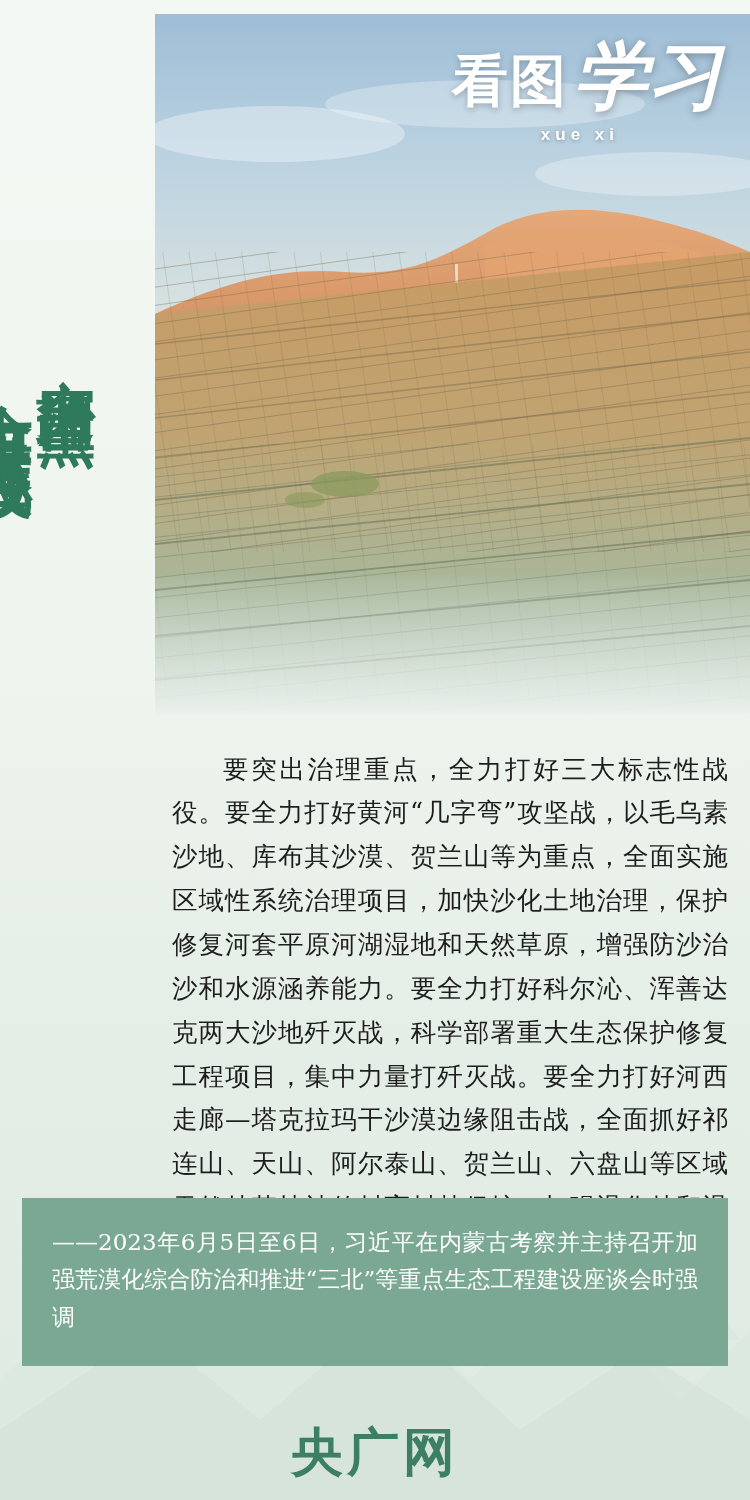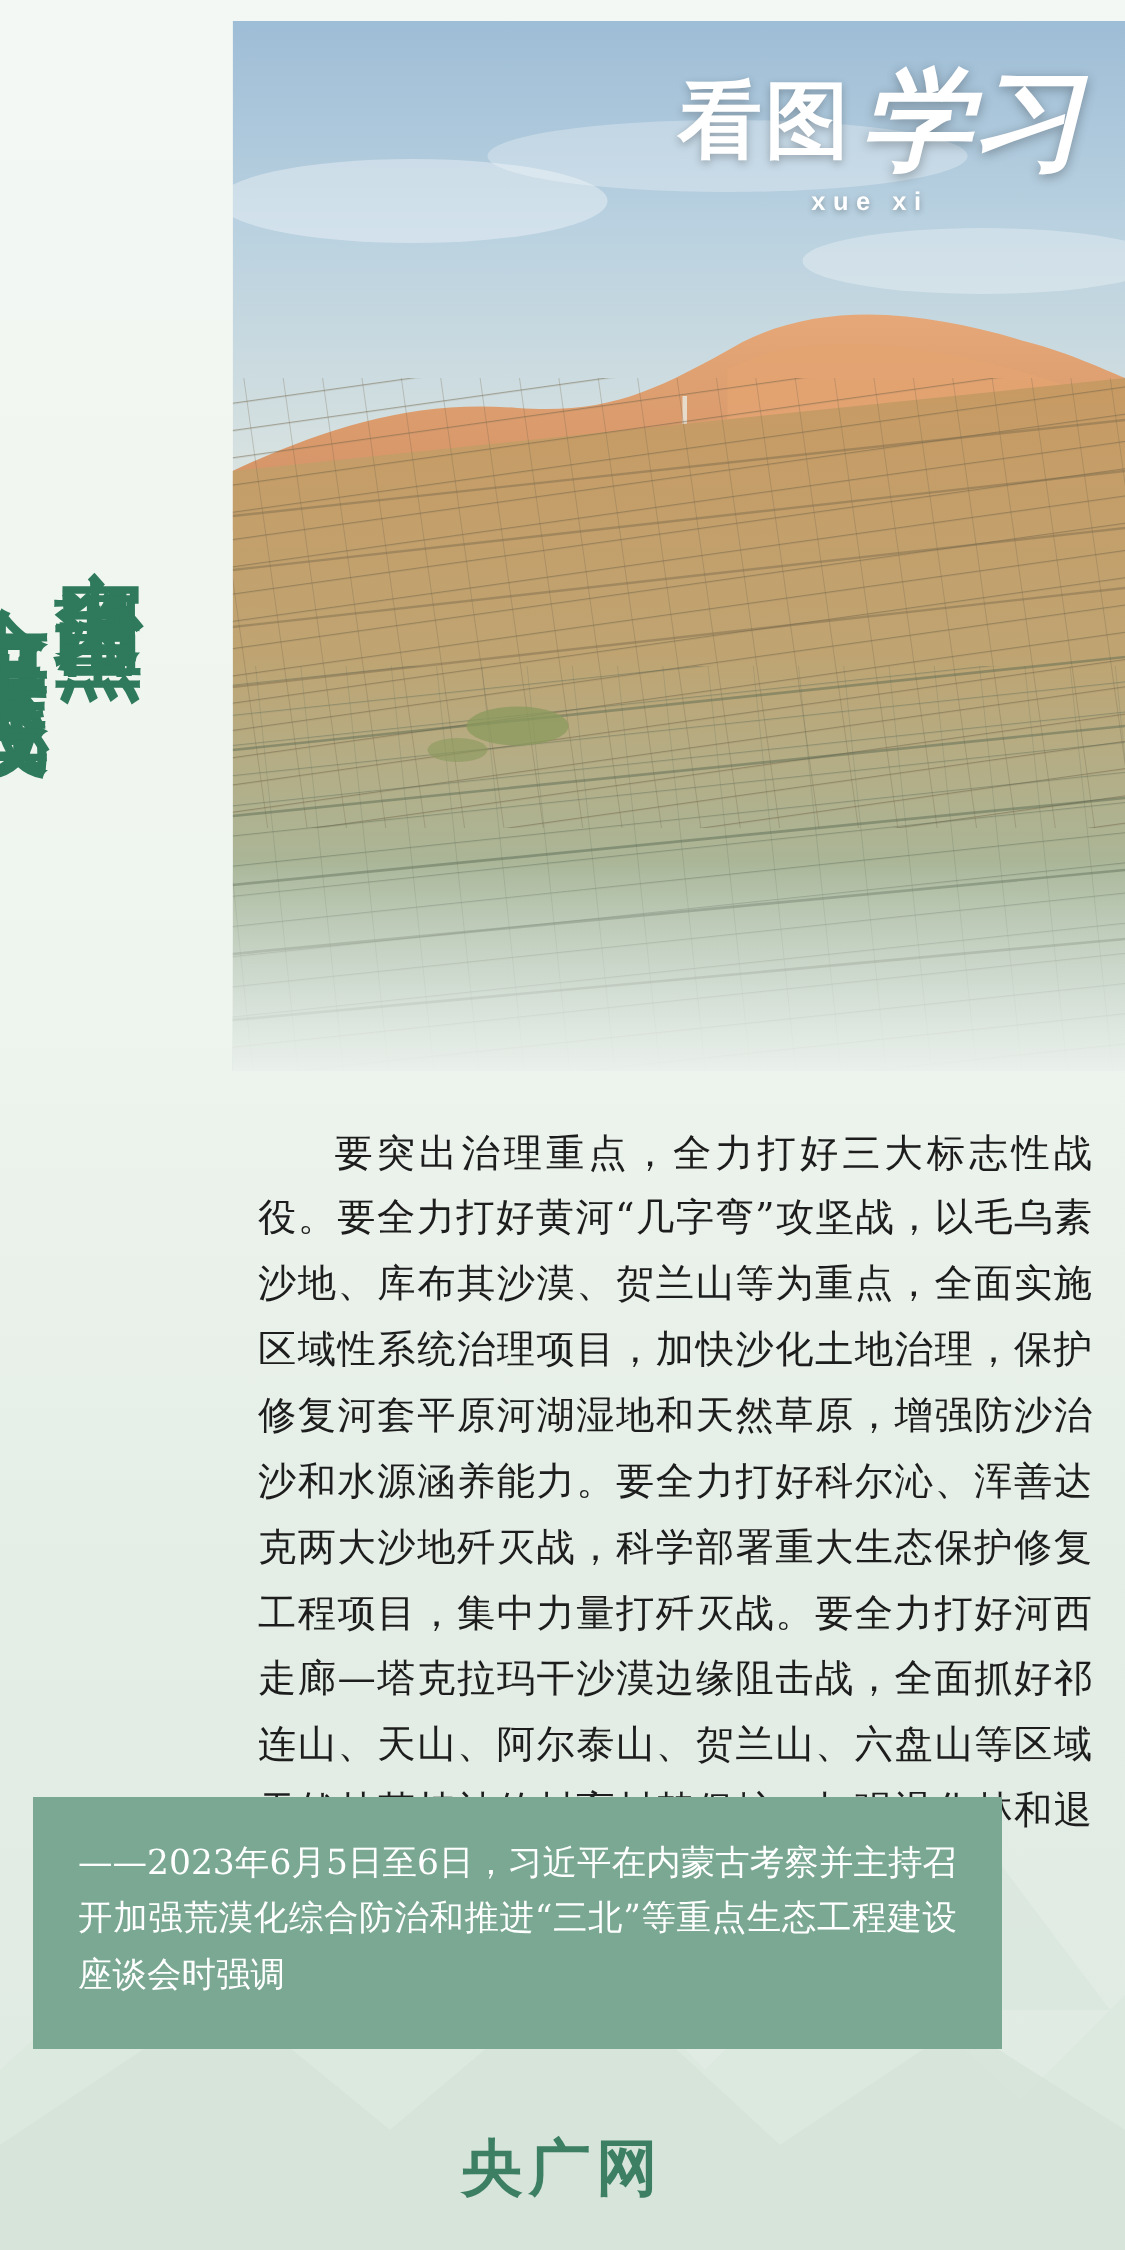"学习" .brand .xue { font-family: Liberation Serif, serif -> Liberation Mono, monospace }
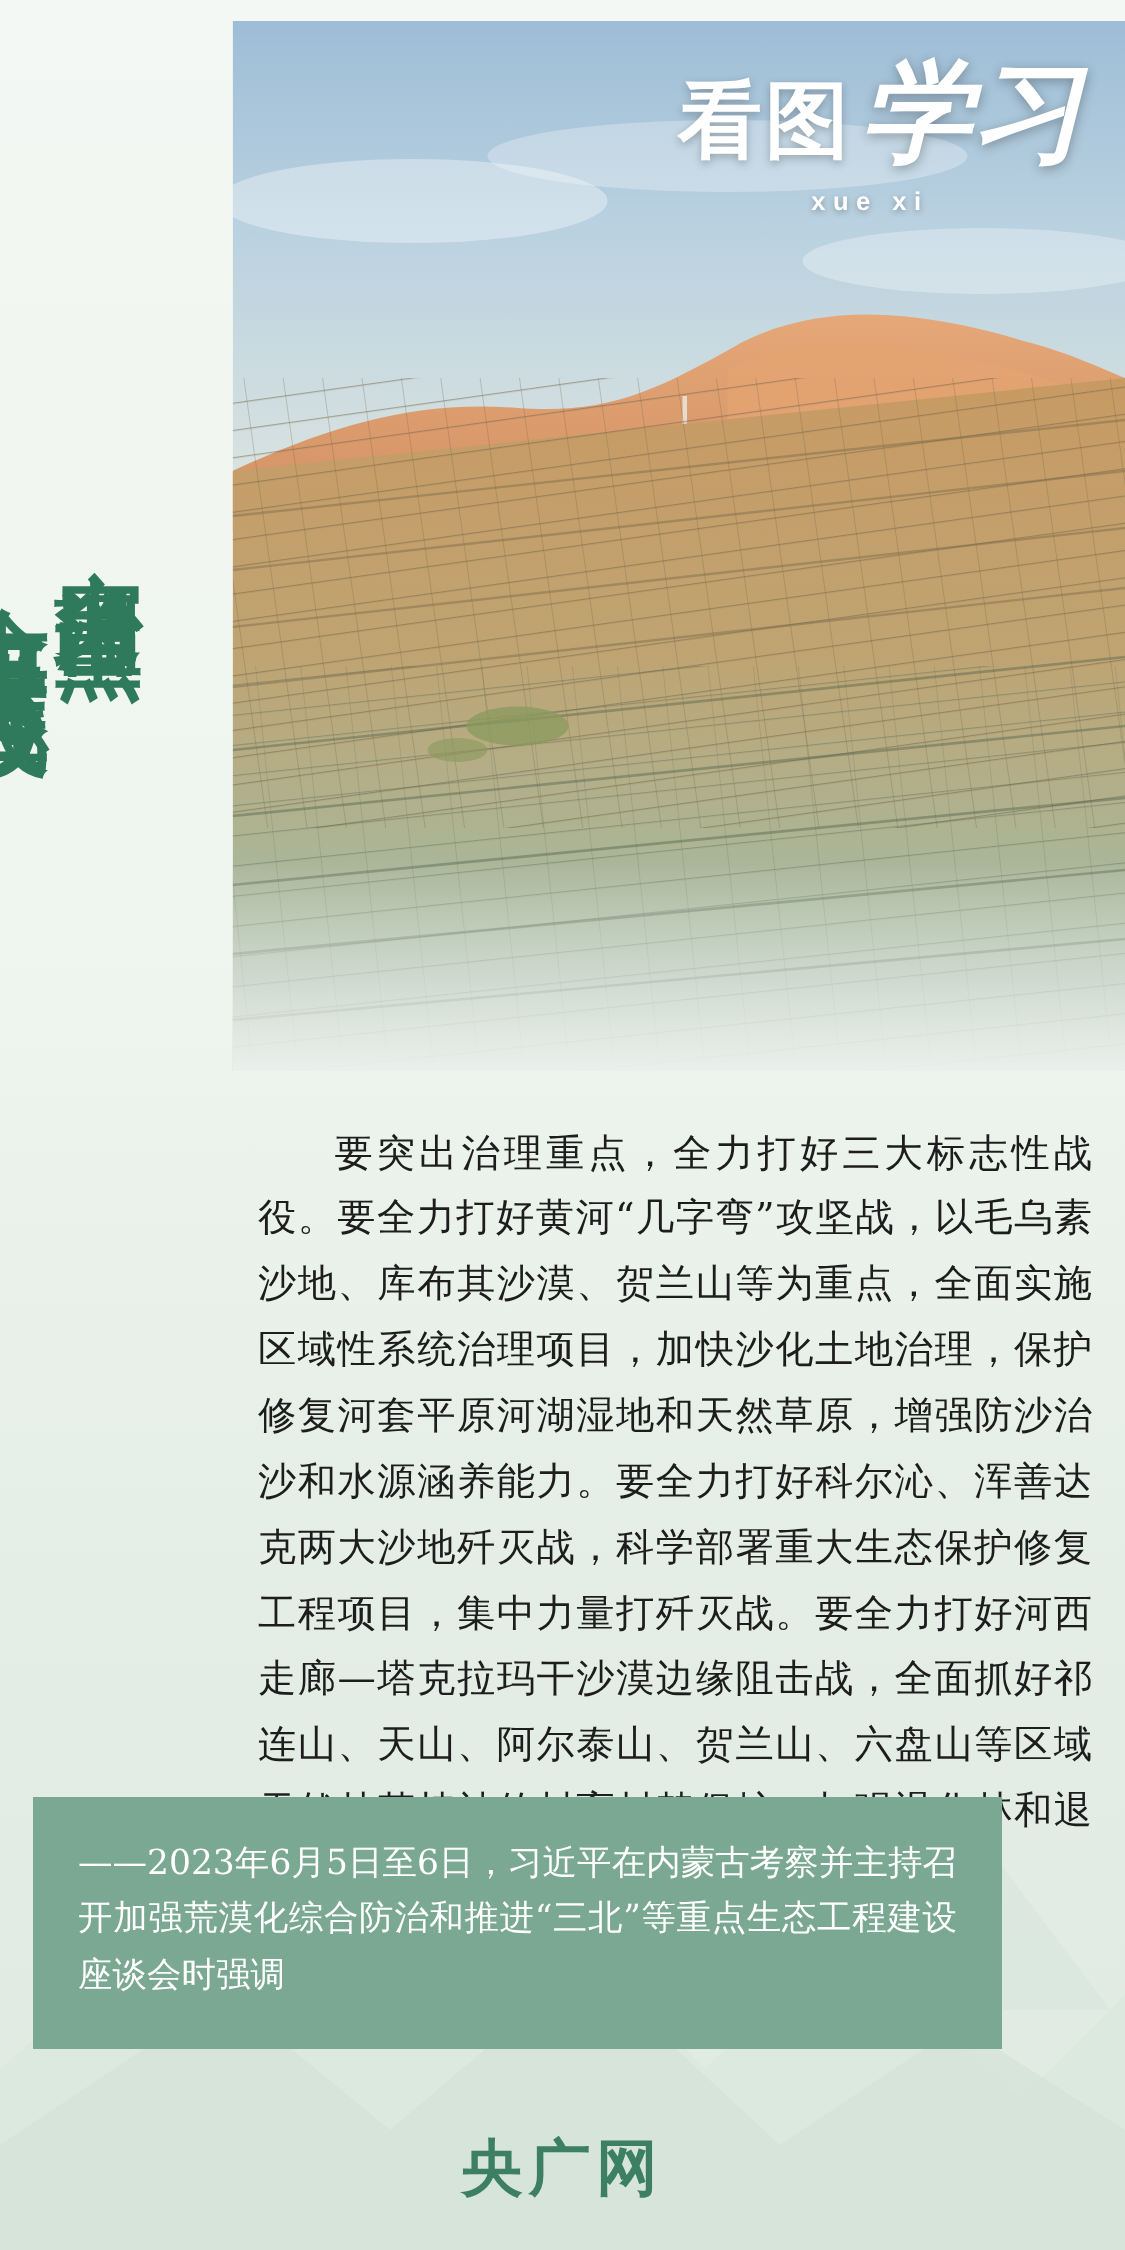"——2023年6月5日至6日，习近平在内蒙古考察并主持召开加强荒漠化综合防治和推" .source-box { width: 646px -> 706px }
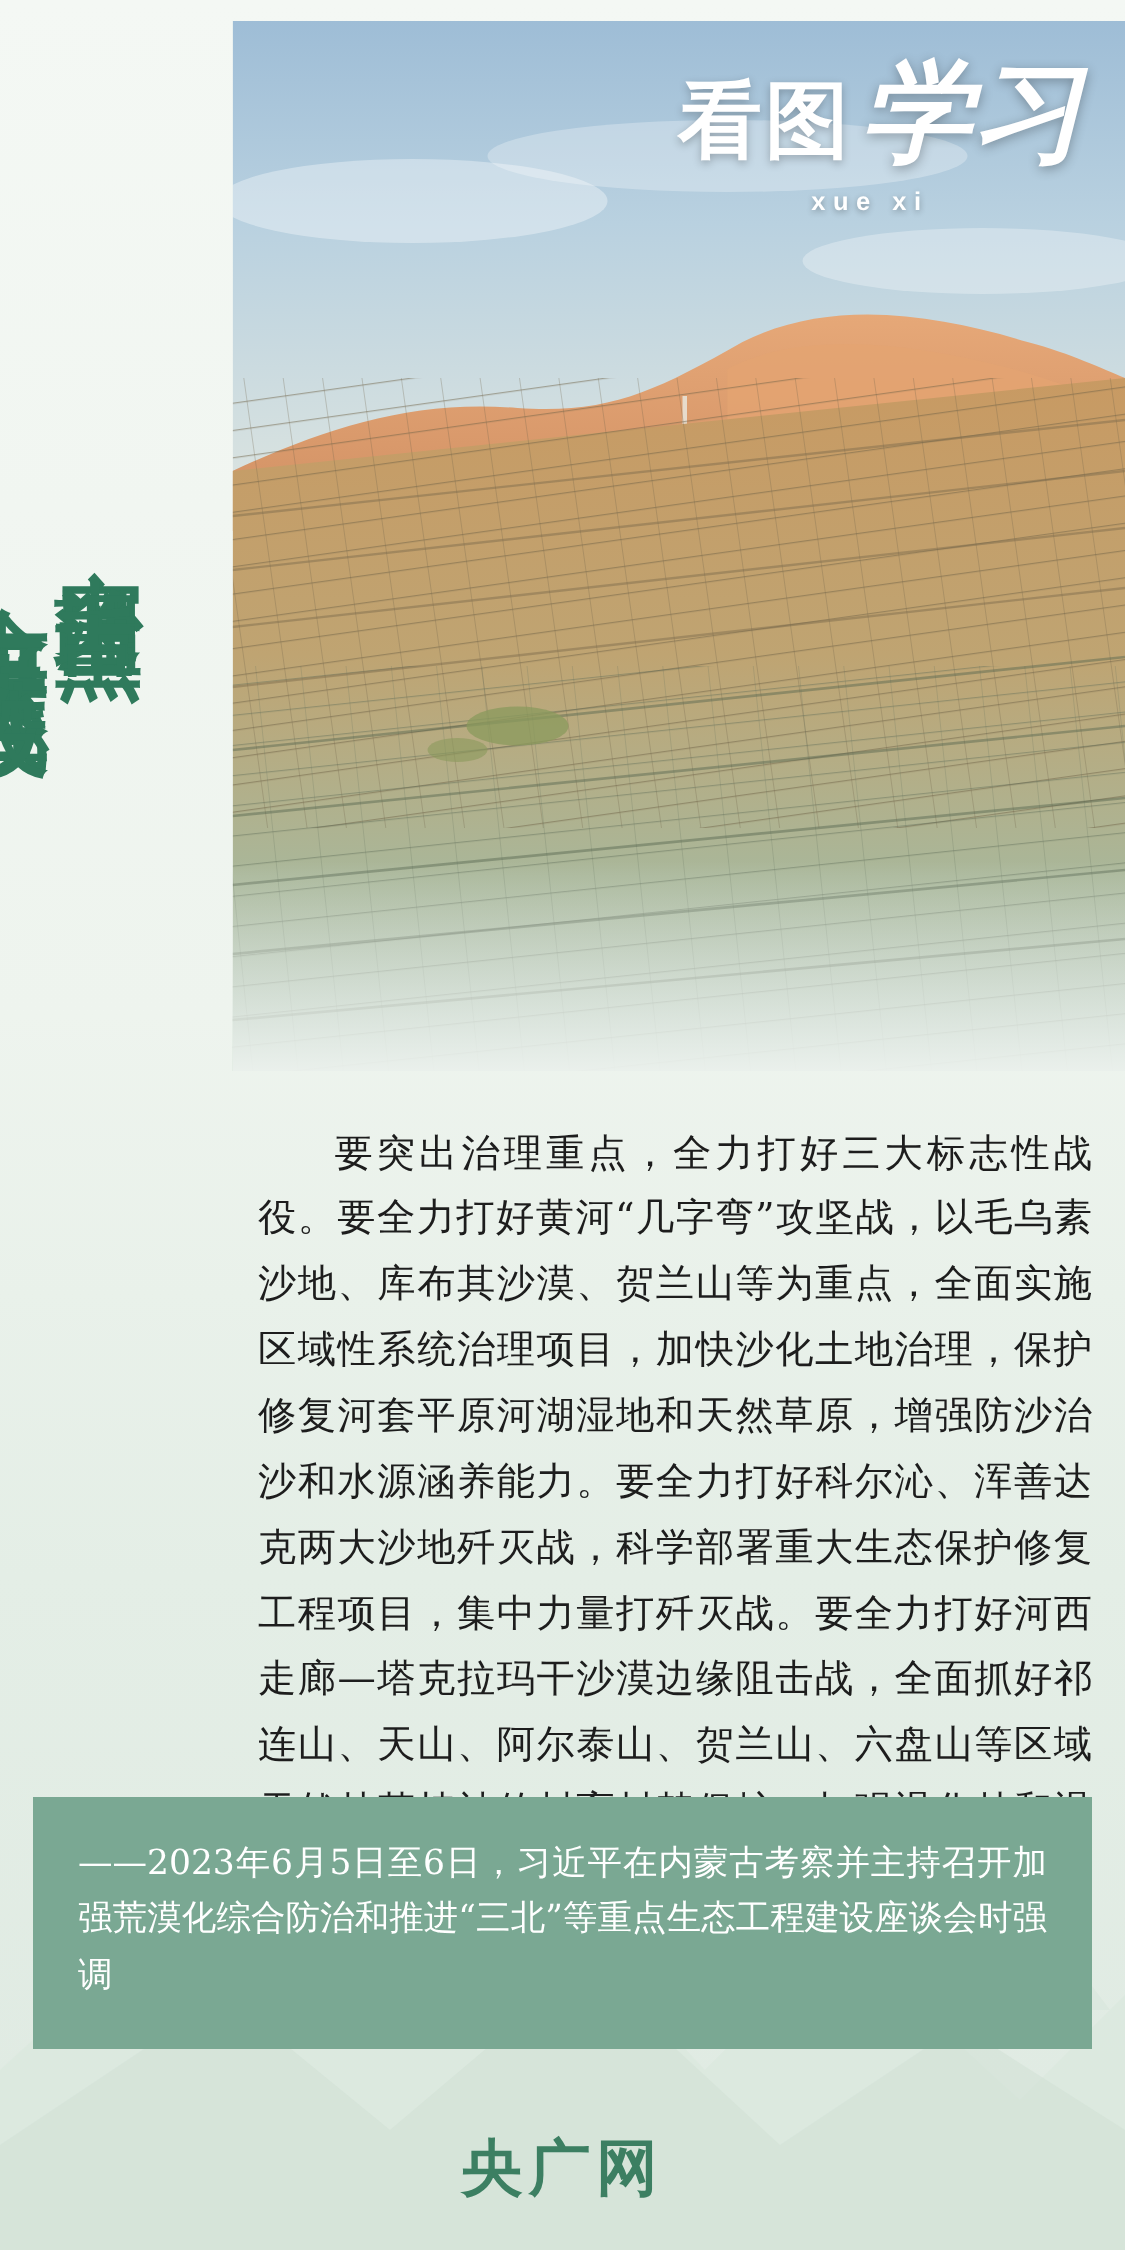"央广网" .footer .logo { font-size: 41px -> 52px }
